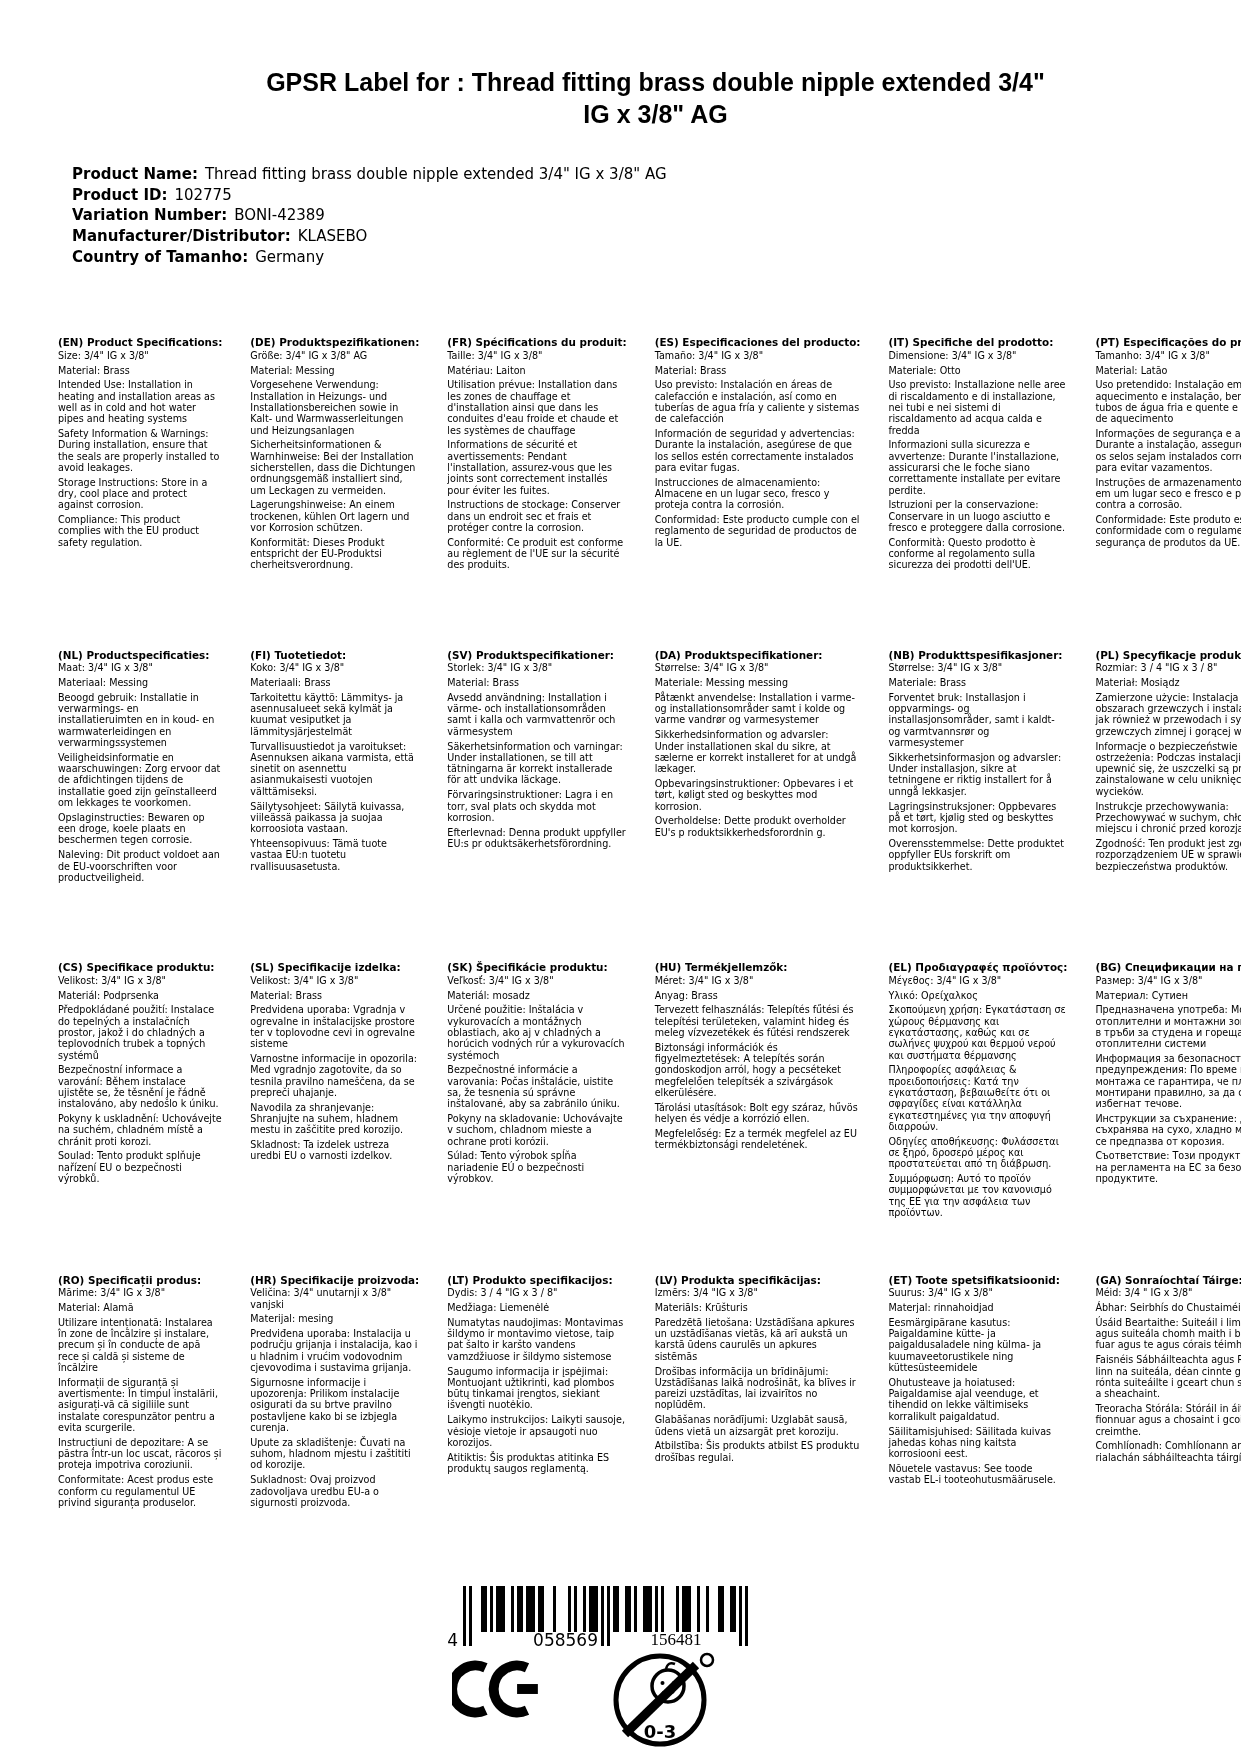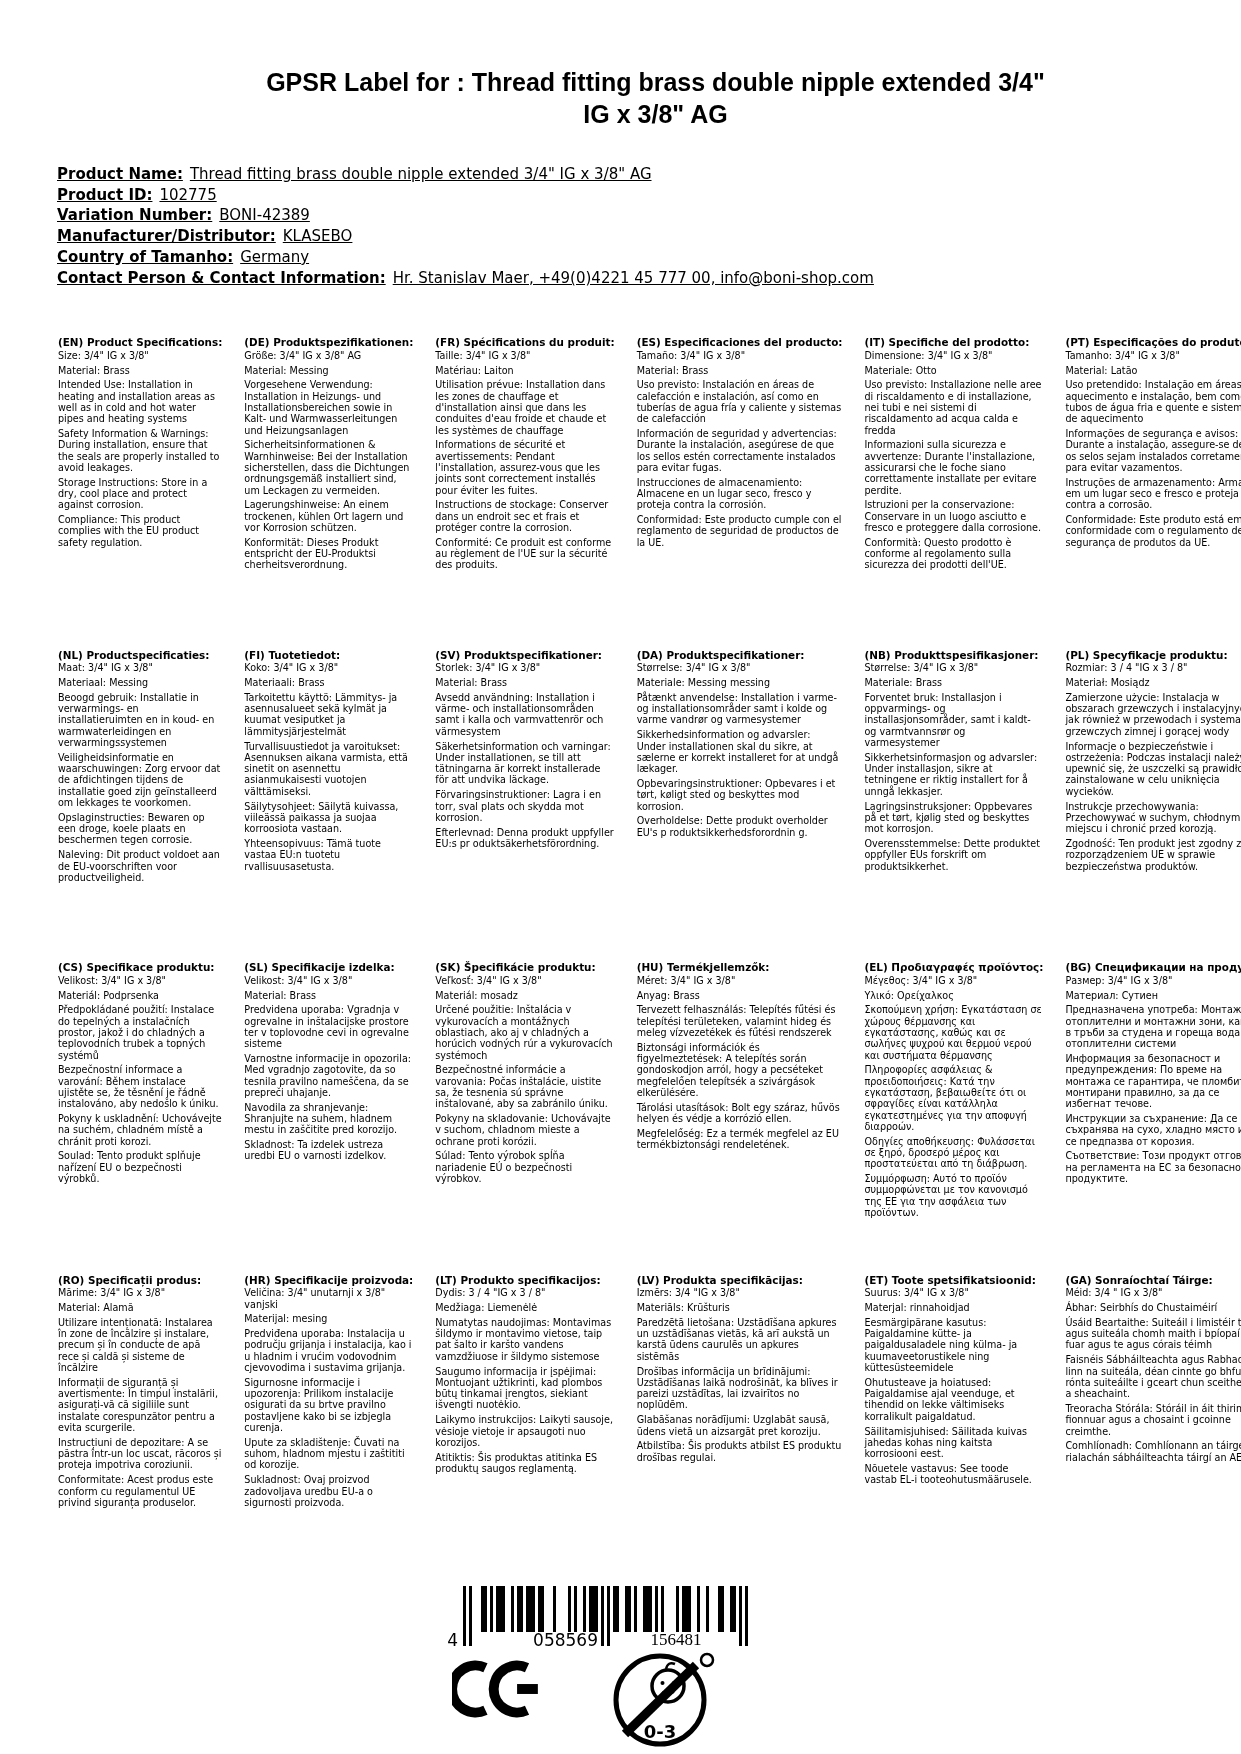"Product Name: Thread fitting brass" .product-info { left: 57px -> 72px; text-decoration: underline -> none }
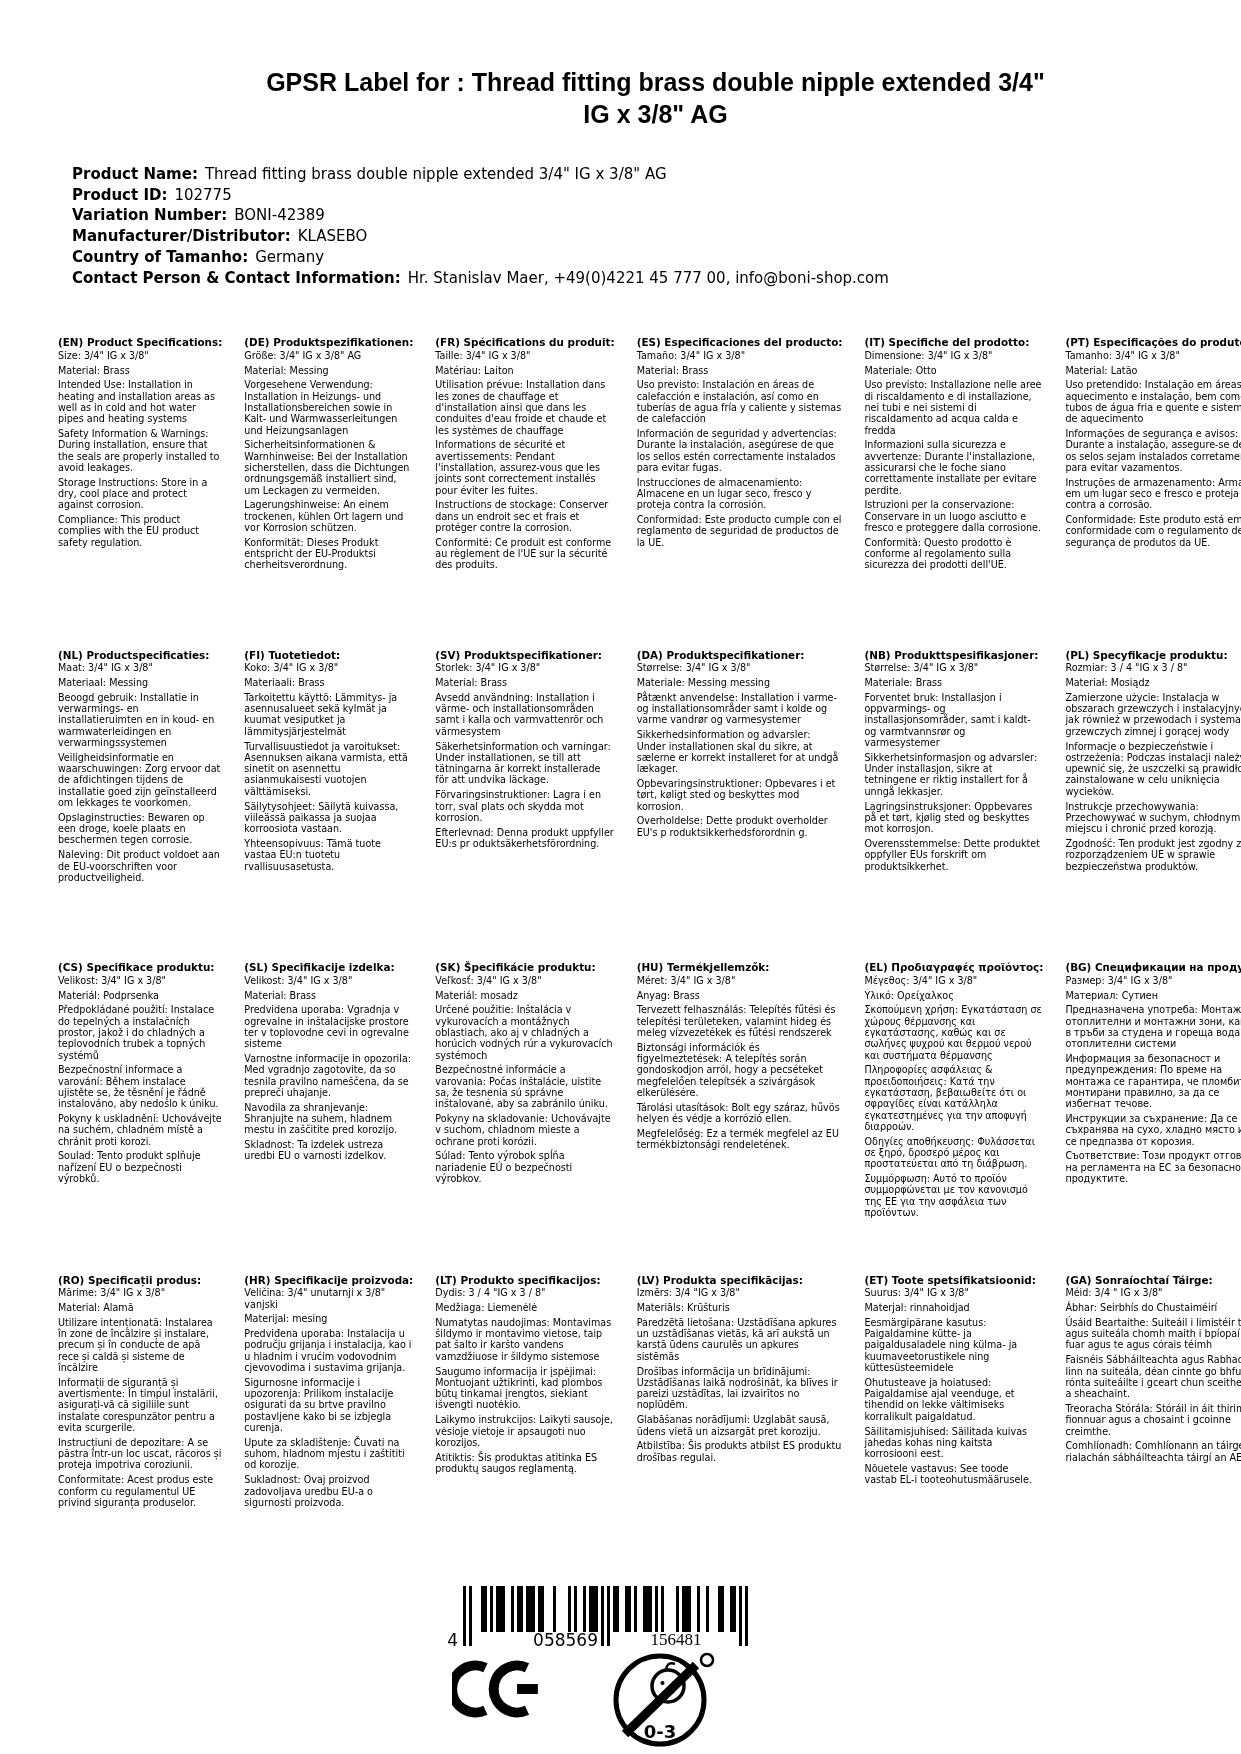"Contact Person & Contact Information:" div.pi-line { html: <div><span>Contact Person &amp; Contact Information:</span><span>Hr. Stanislav Maer, +49(0)4221 45 777 00, info@boni-shop.com</span></div> -> none }
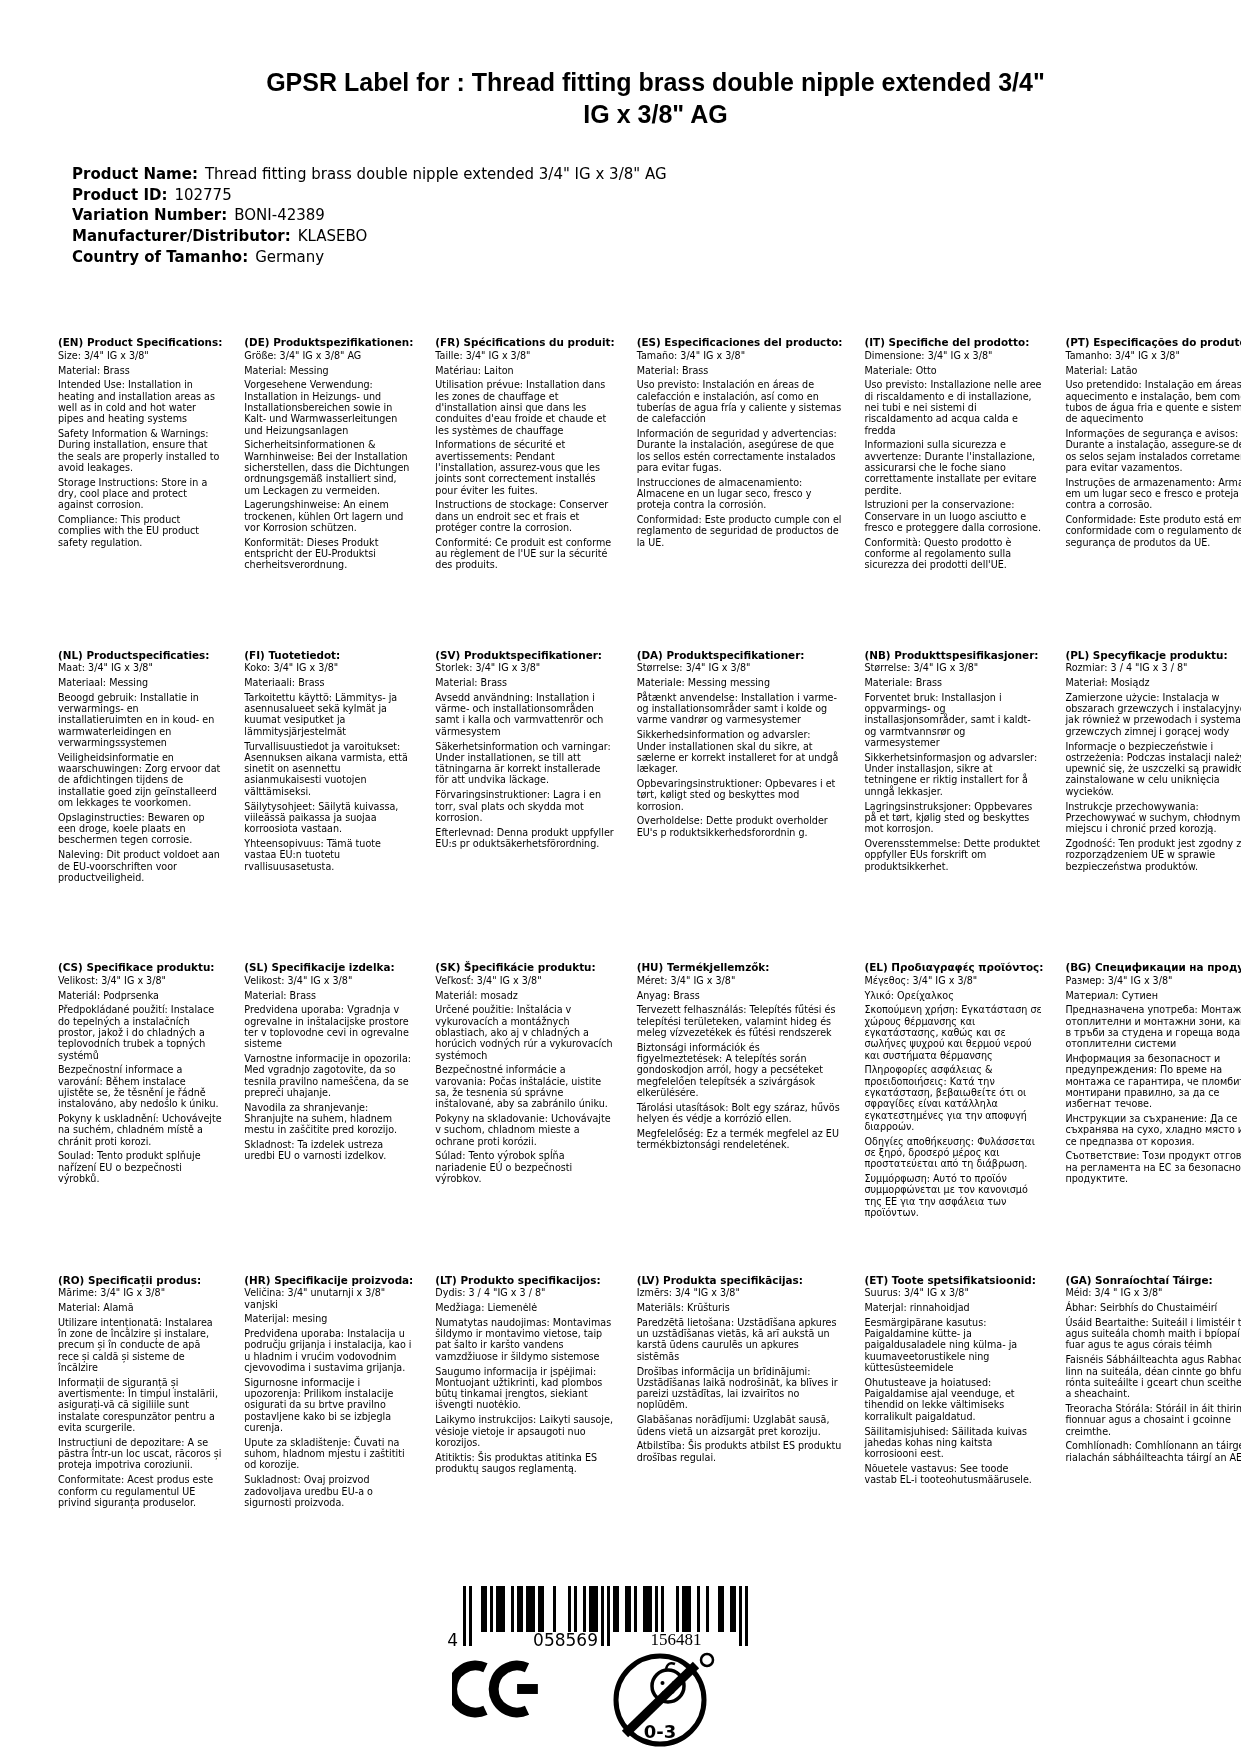"(EN) Product Specifications:" .specs-grid { column-gap: 22px -> 28px }
